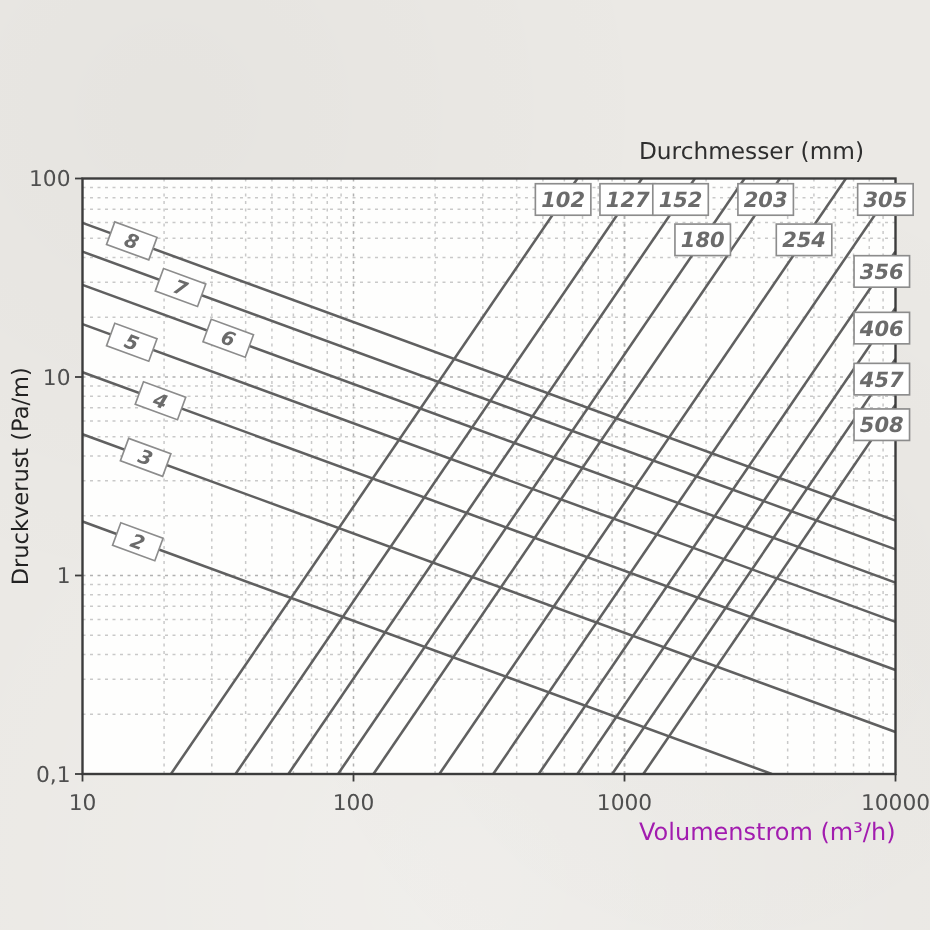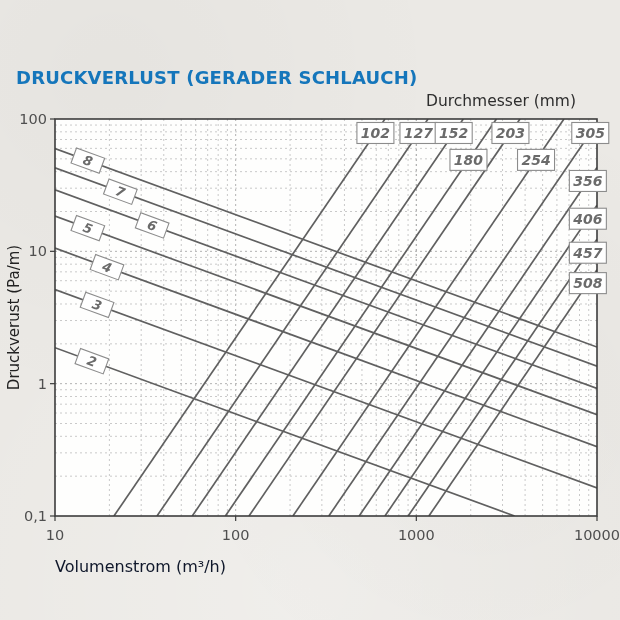"DRUCKVERLUST (GERADER SCHLAUCH)" div.title { html: <div>DRUCKVERLUST (GERADER SCHLAUCH)</div> -> none }
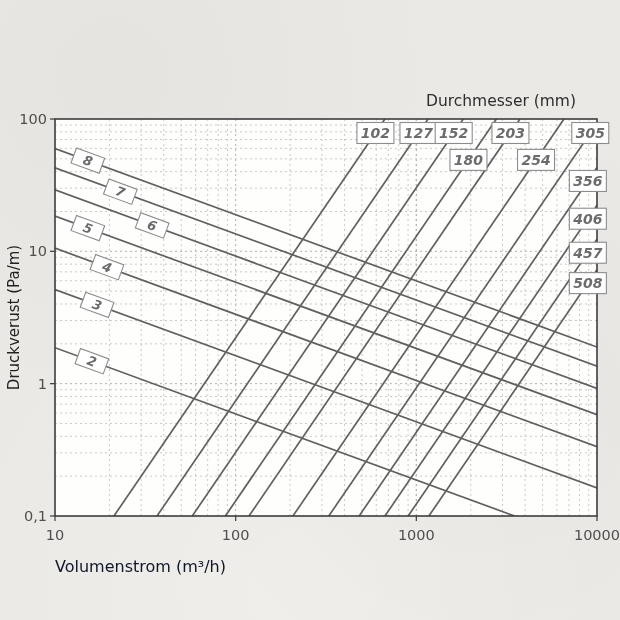"Volumenstrom (m³/h)" .xlabel { color: #0f172a -> #a21caf; margin-top: 12px -> none; text-align: left -> right }
